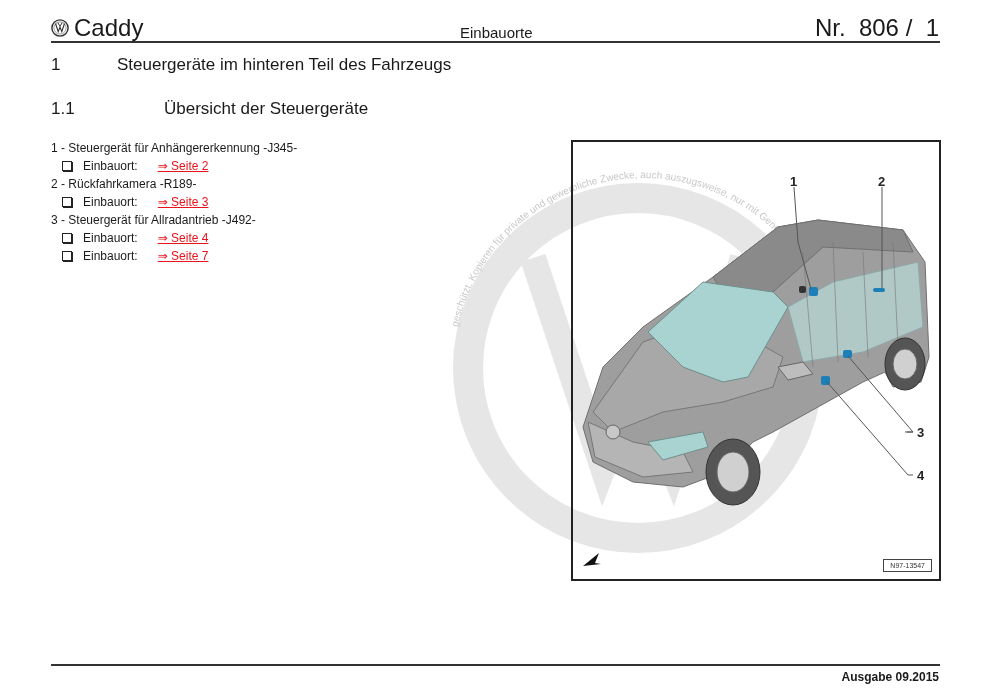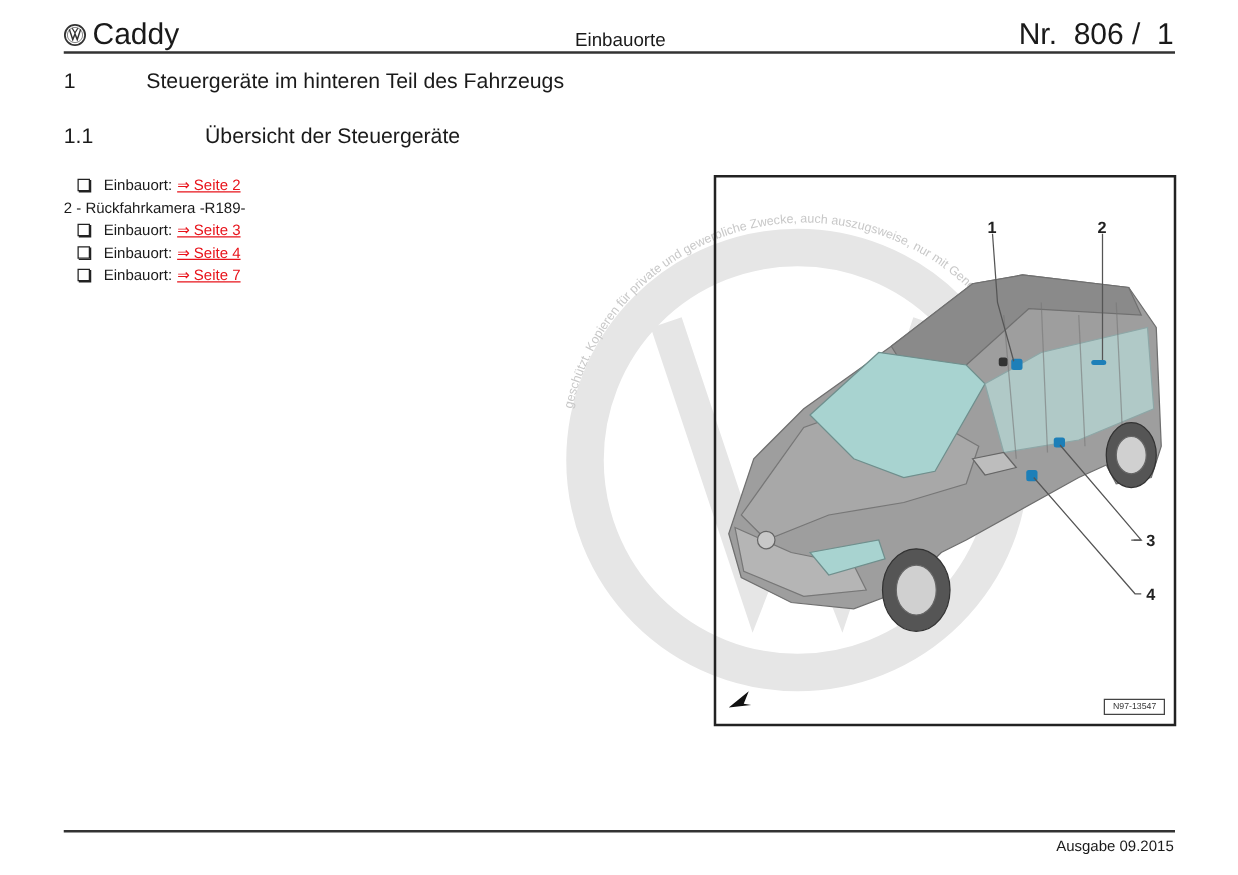"1 - Steuergerät für Anhängererkennung" div.item-title { html: none -> <div>1 - Steuergerät für Anhängererkennung -J345-</div> }
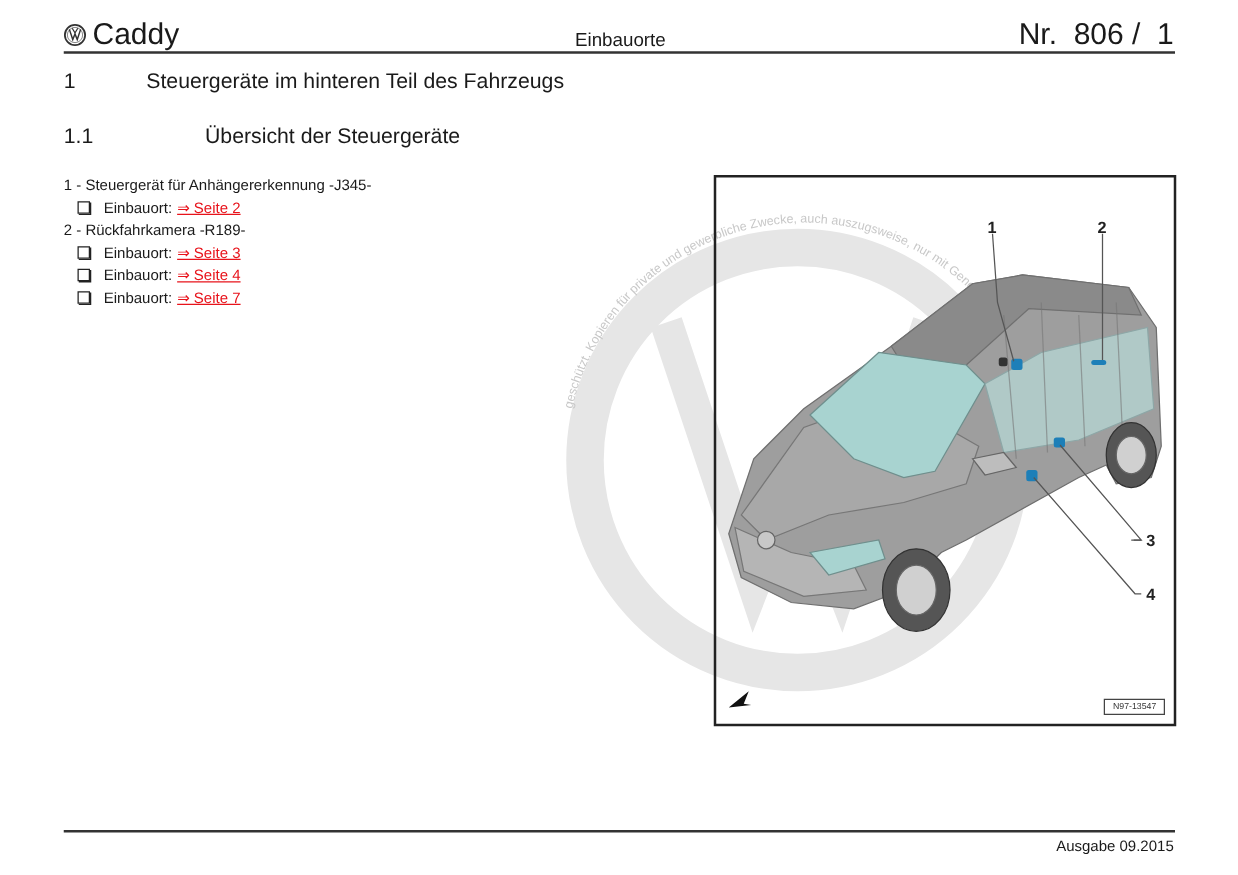"⇒ Seite 2" .link { margin-left: 4px -> 20px }
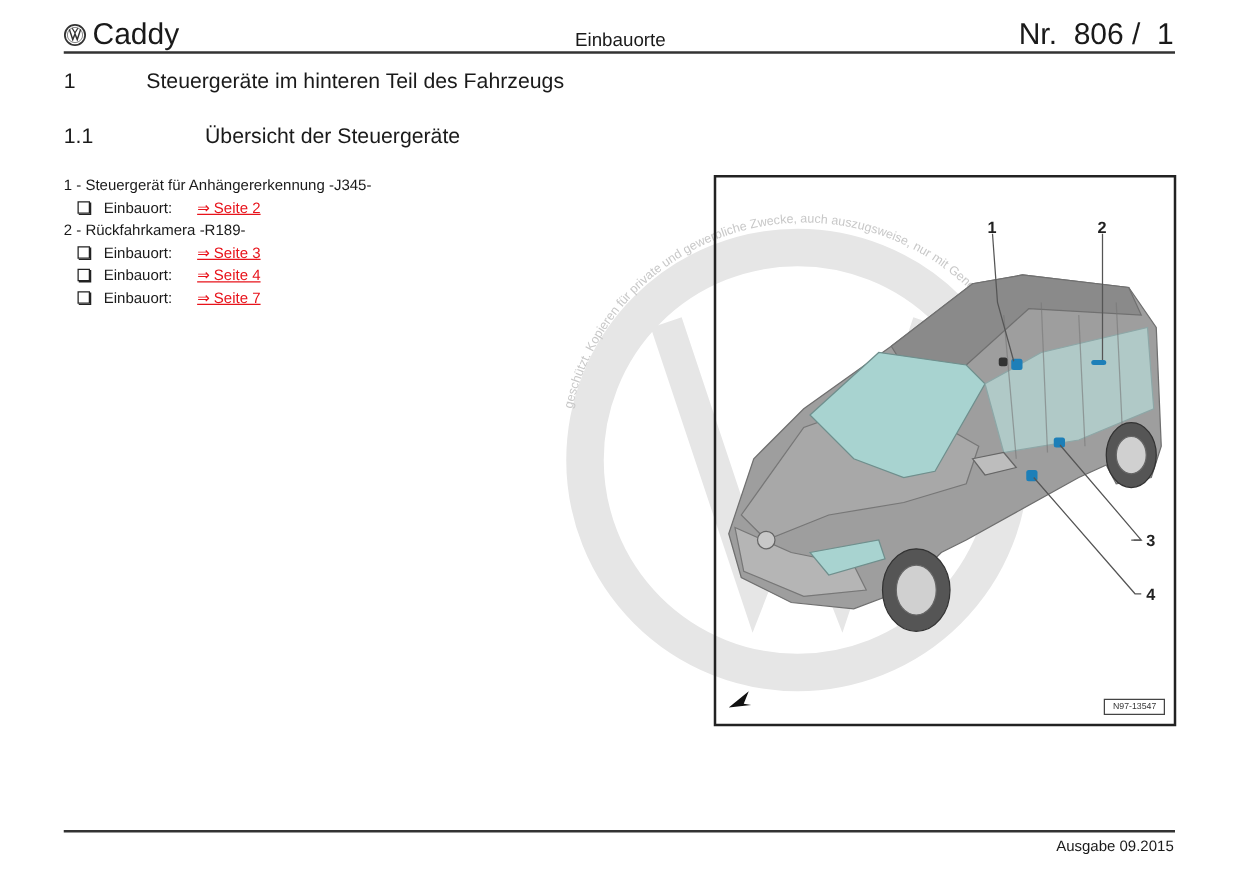"3 - Steuergerät für Allradantrieb" div.item-title { html: none -> <div>3 - Steuergerät für Allradantrieb -J492-</div> }
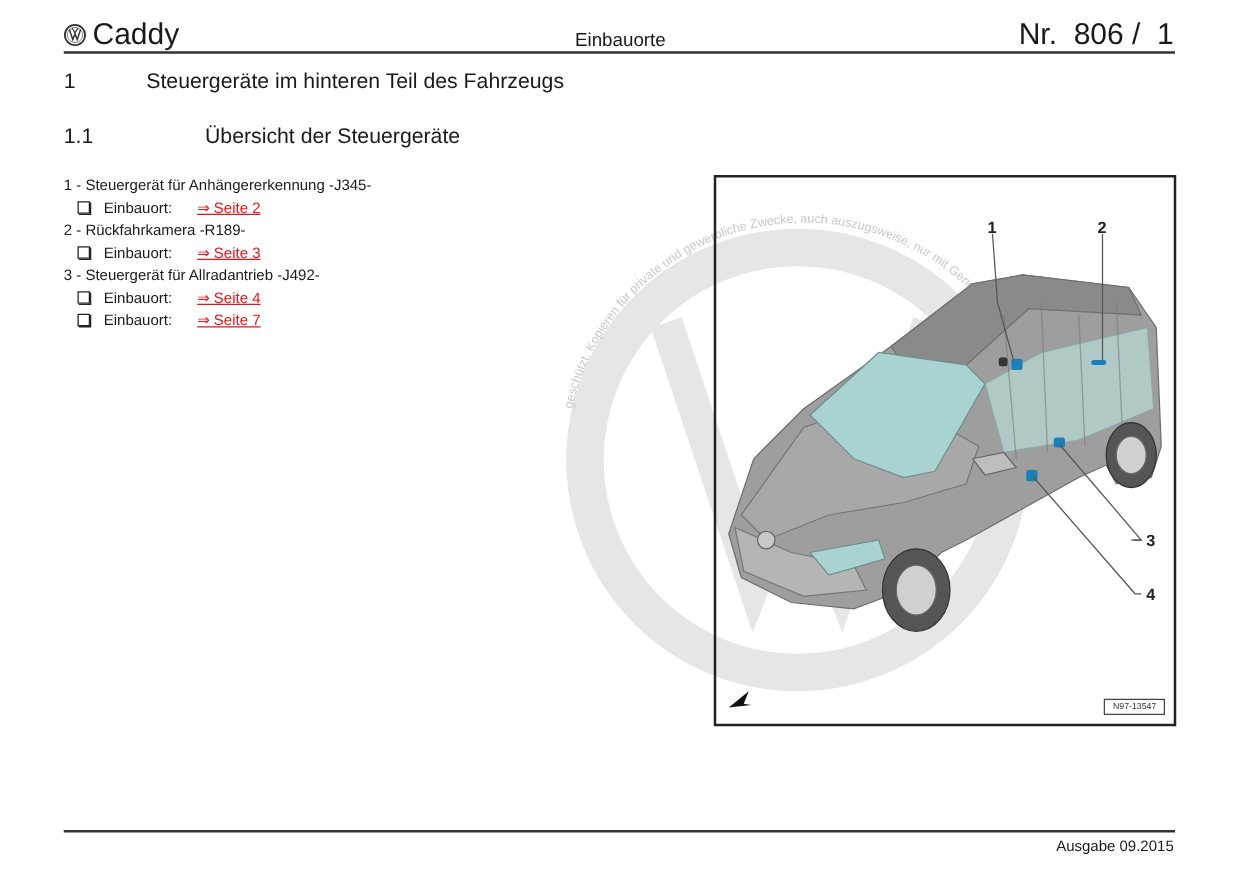"Ausgabe 09.2015" #ftr-text { font-weight: none -> bold }
